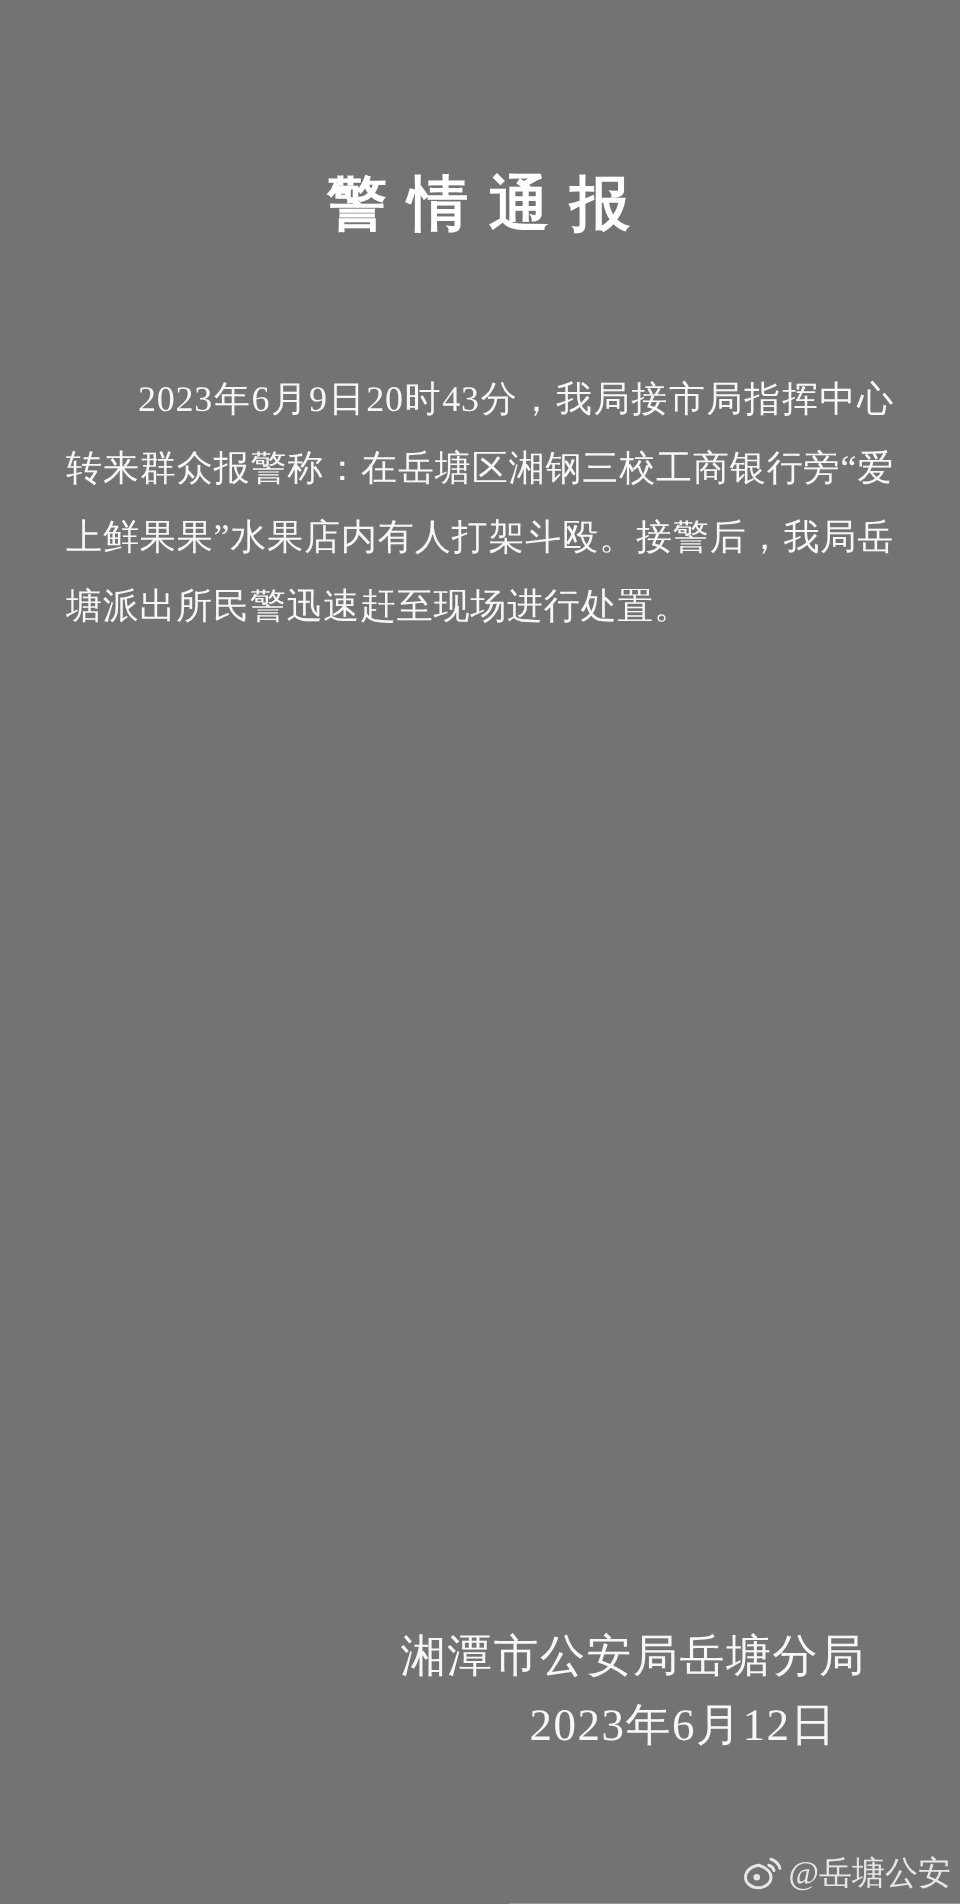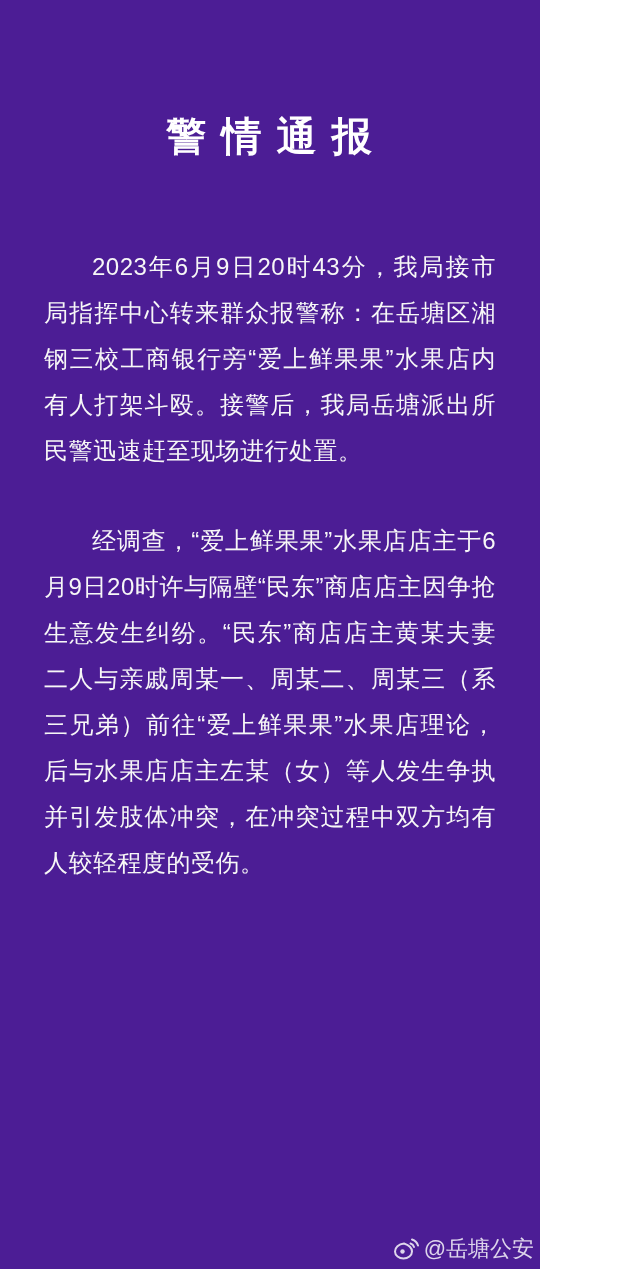"警 情 通 报" .page { background: #4c1d95 -> #737373; font-family: Liberation Sans, sans-serif -> Liberation Serif, serif; width: 540px -> 640px }
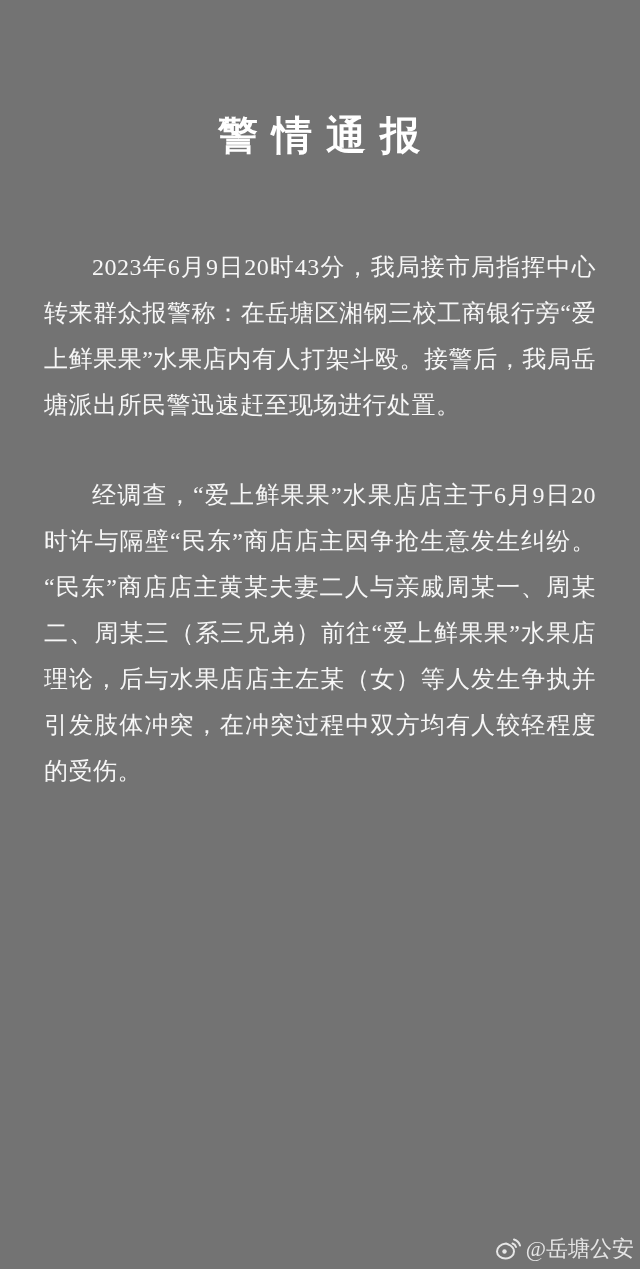"经调查，“爱上鲜果果”水果店店主于6月9日20时许与隔壁“民东”商店店主因争抢生" p { html: <p>经调查，“爱上鲜果果”水果店店主于6月9日20时许与隔壁“民东”商店店主因争抢生意发生纠纷。“民东”商店店主黄某夫妻二人与亲戚周某一、周某二、周某三（系三兄弟）前往“爱上鲜果果”水果店理论，后与水果店店主左某（女）等人发生争执并引发肢体冲突，在冲突过程中双方均有人较轻程度的受伤。</p> -> none }
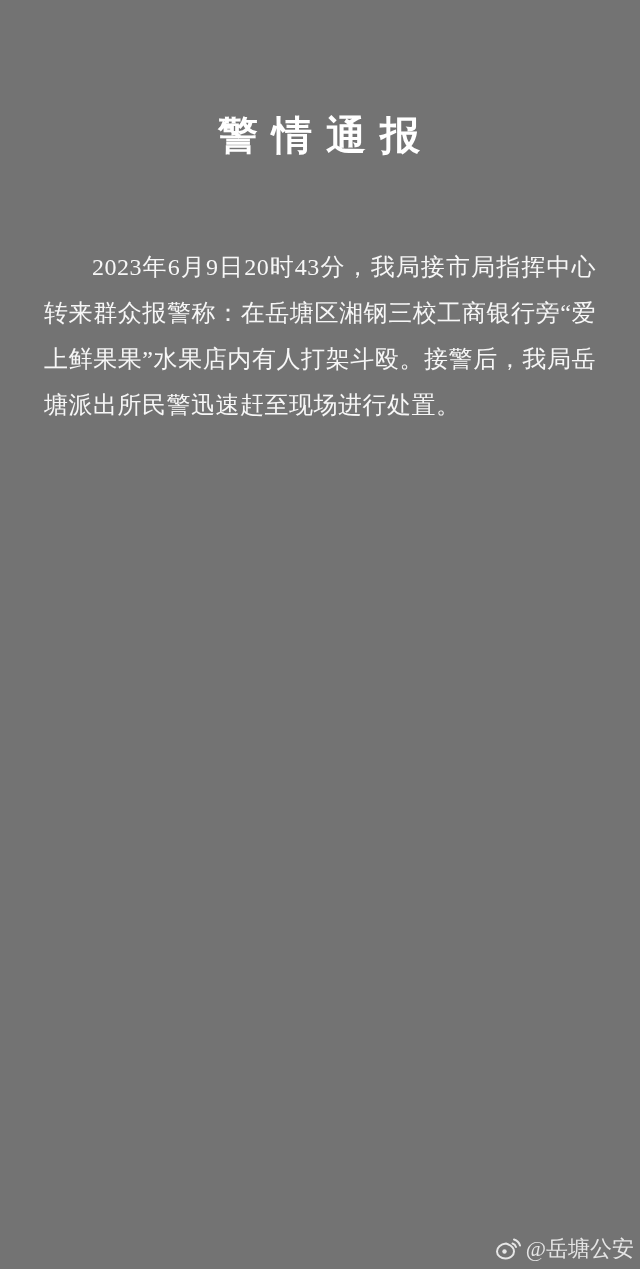"湘潭市公安局岳塘分局" div.signature { html: none -> <div> <div>湘潭市公安局岳塘分局</div> <div>2023年6月12日</div> </div> }
